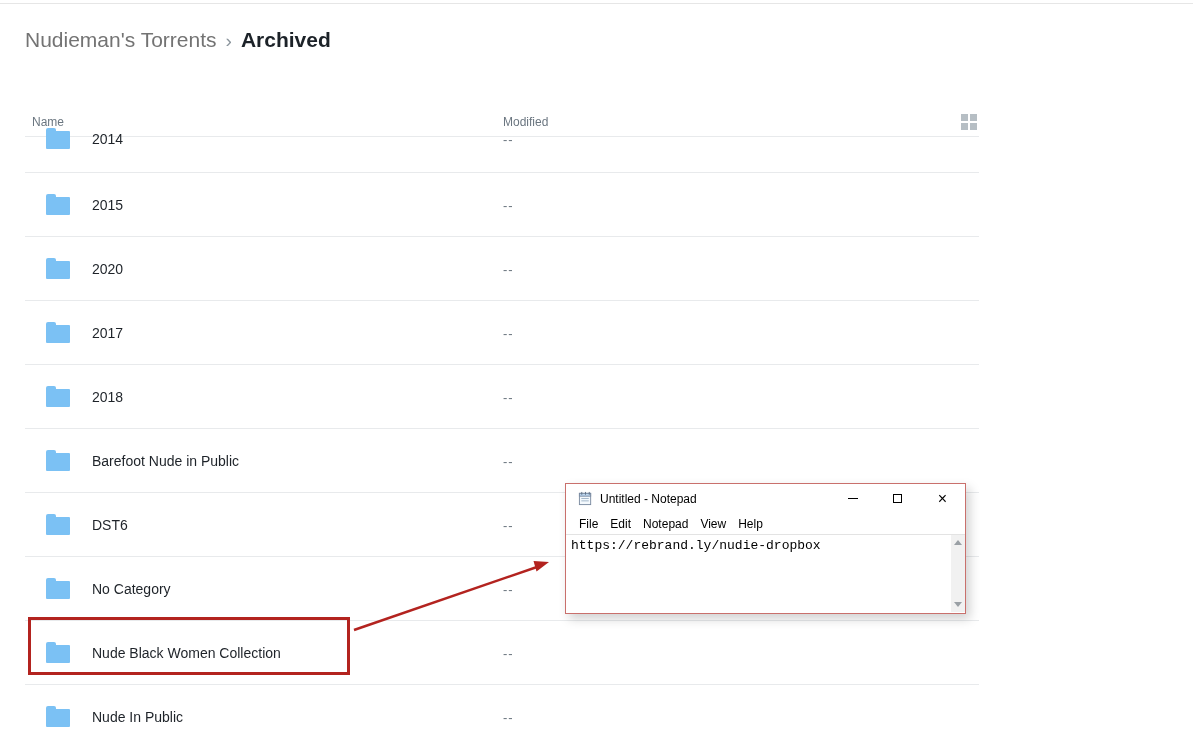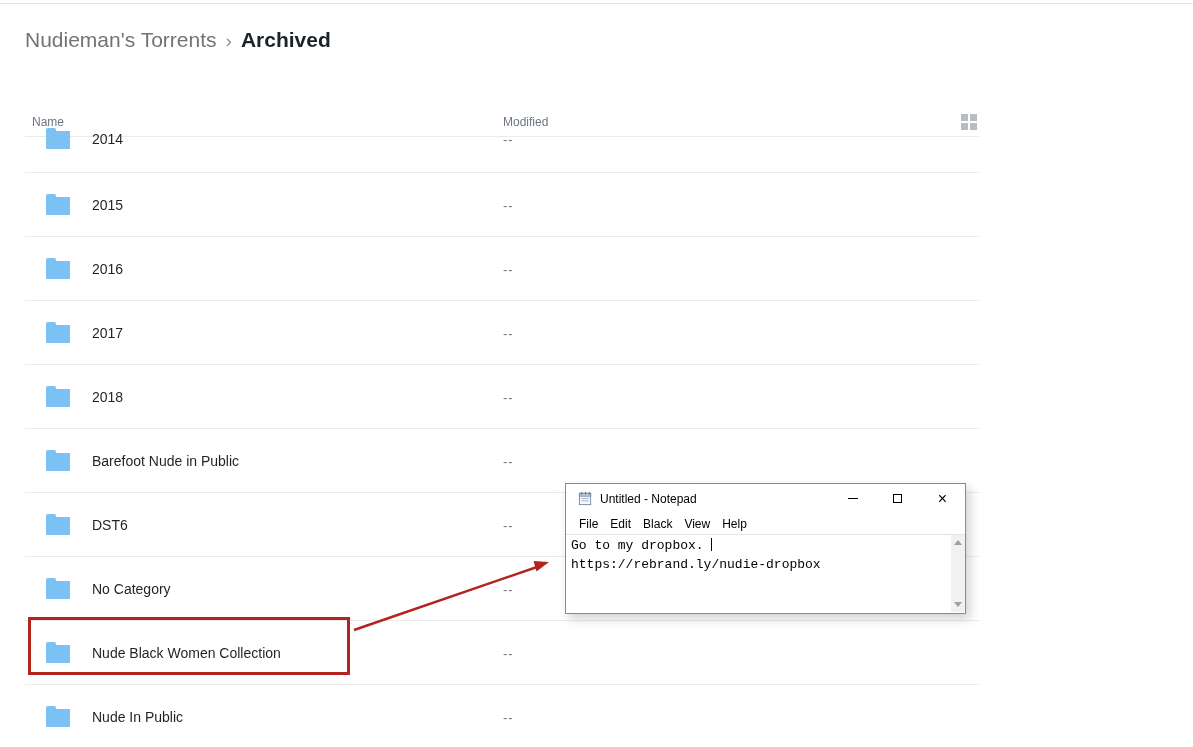"2016" span.row-name { text: 2016 -> 2020 }
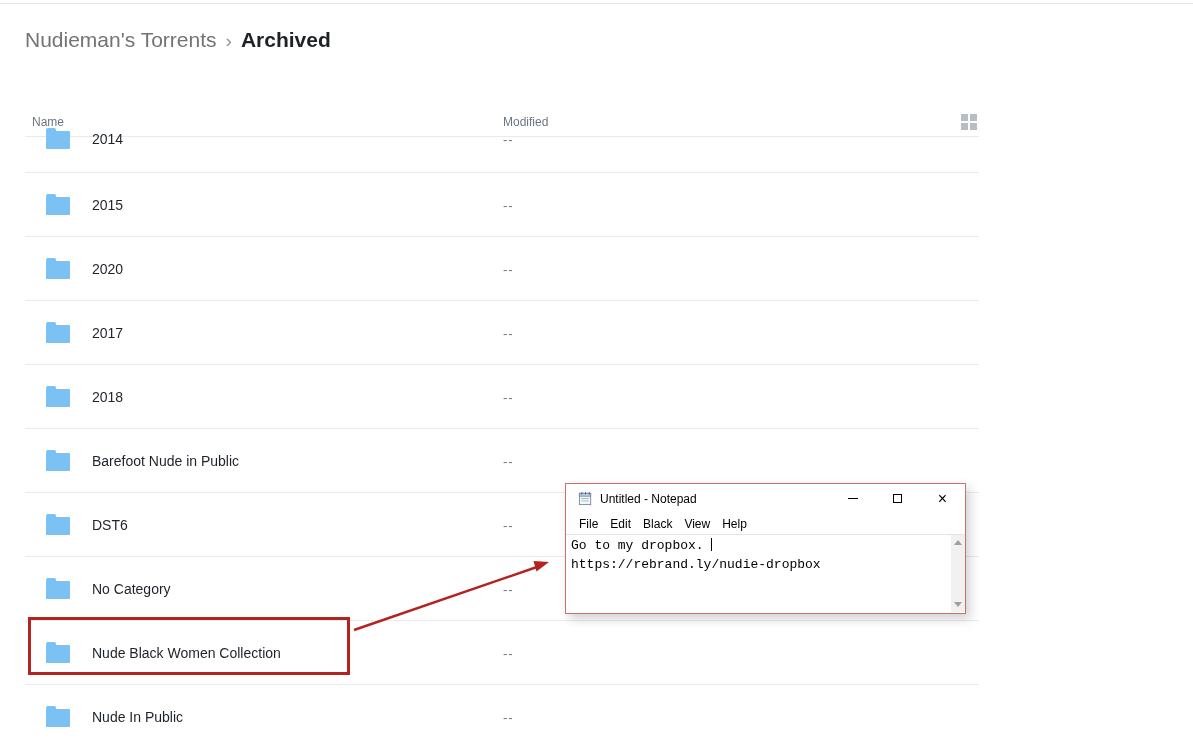"Black" span.np-menu-item { text: Black -> Notepad }
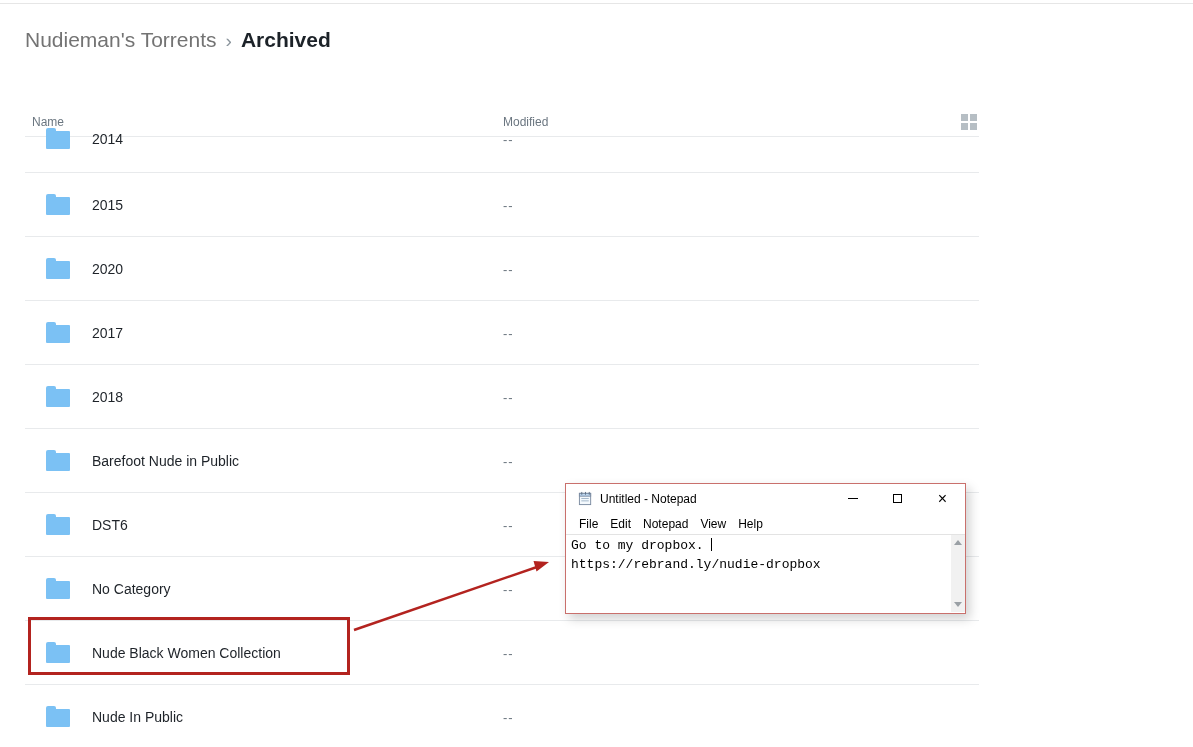"Go to my dropbox." div.np-line { html: <div><span>Go to my dropbox. </span><span></span></div> -> none }
